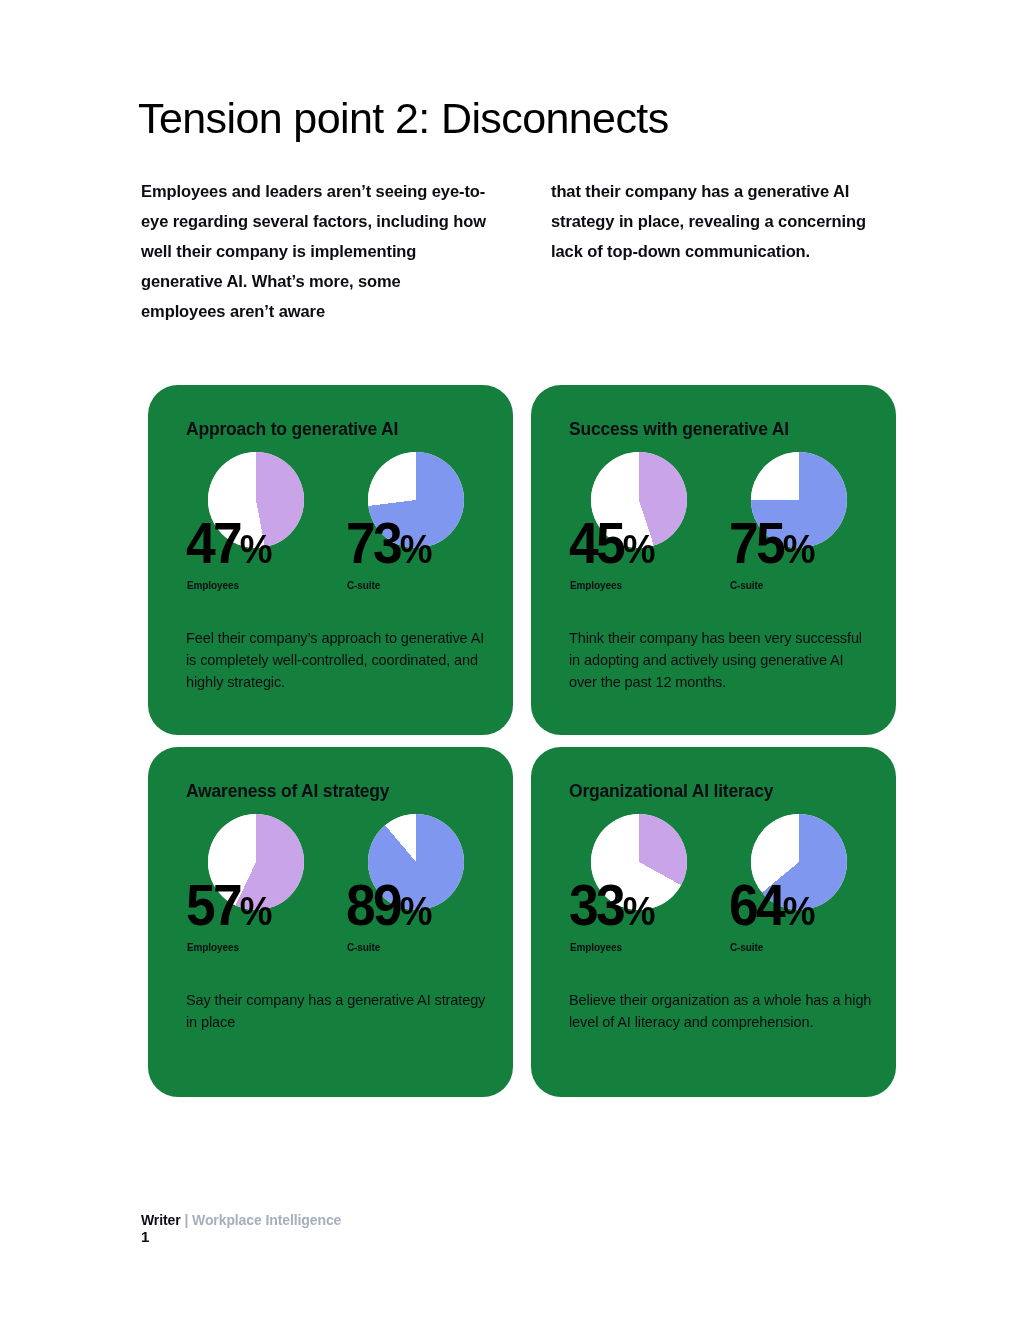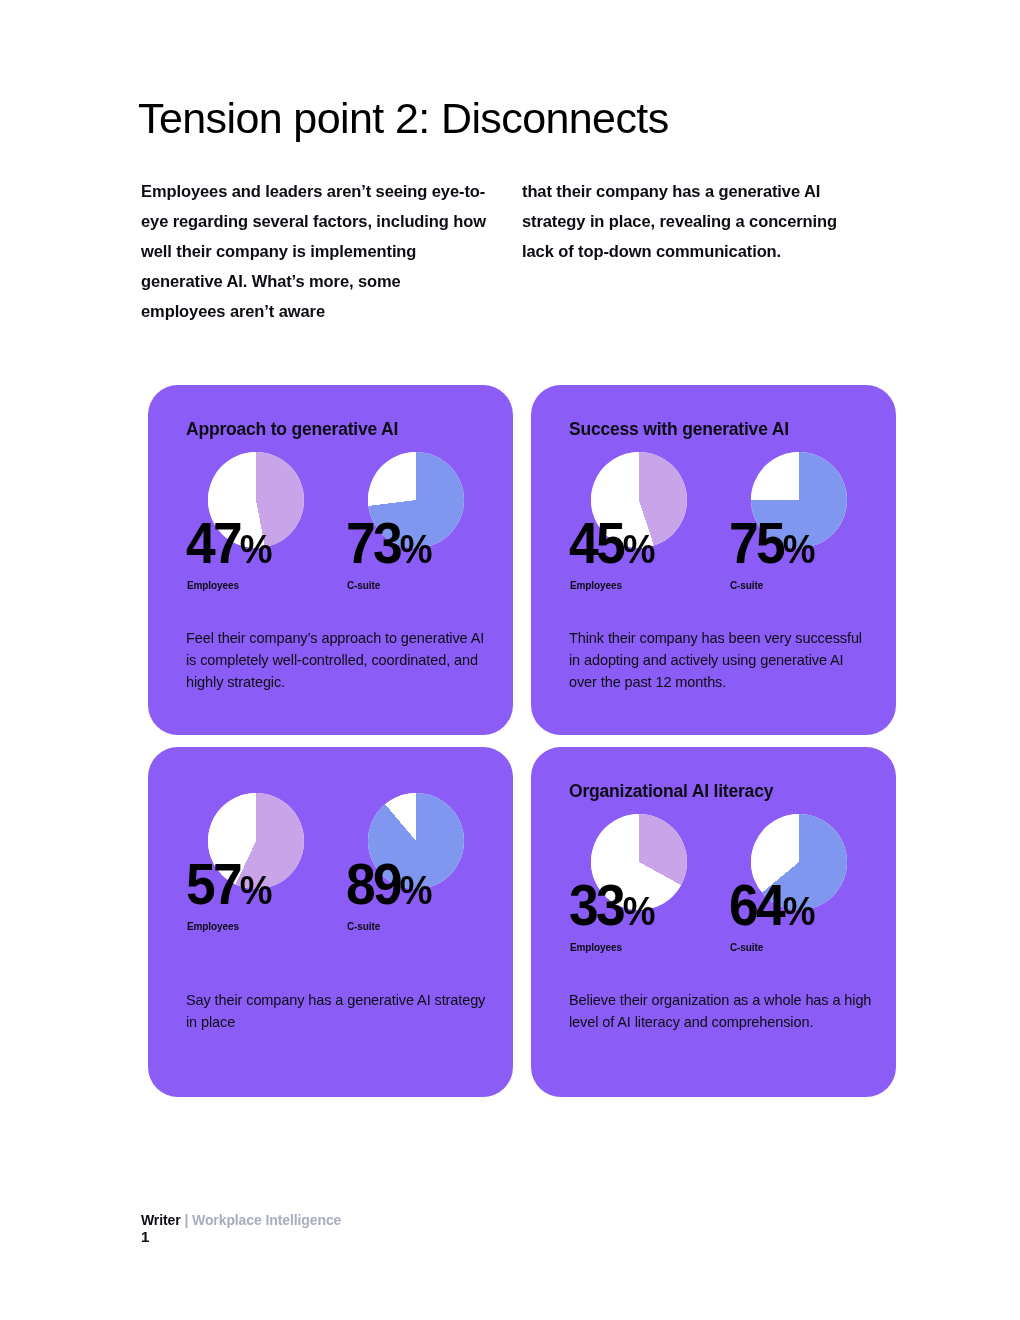"Employees and leaders aren’t seeing" .intro { gap: 36px -> 65px }
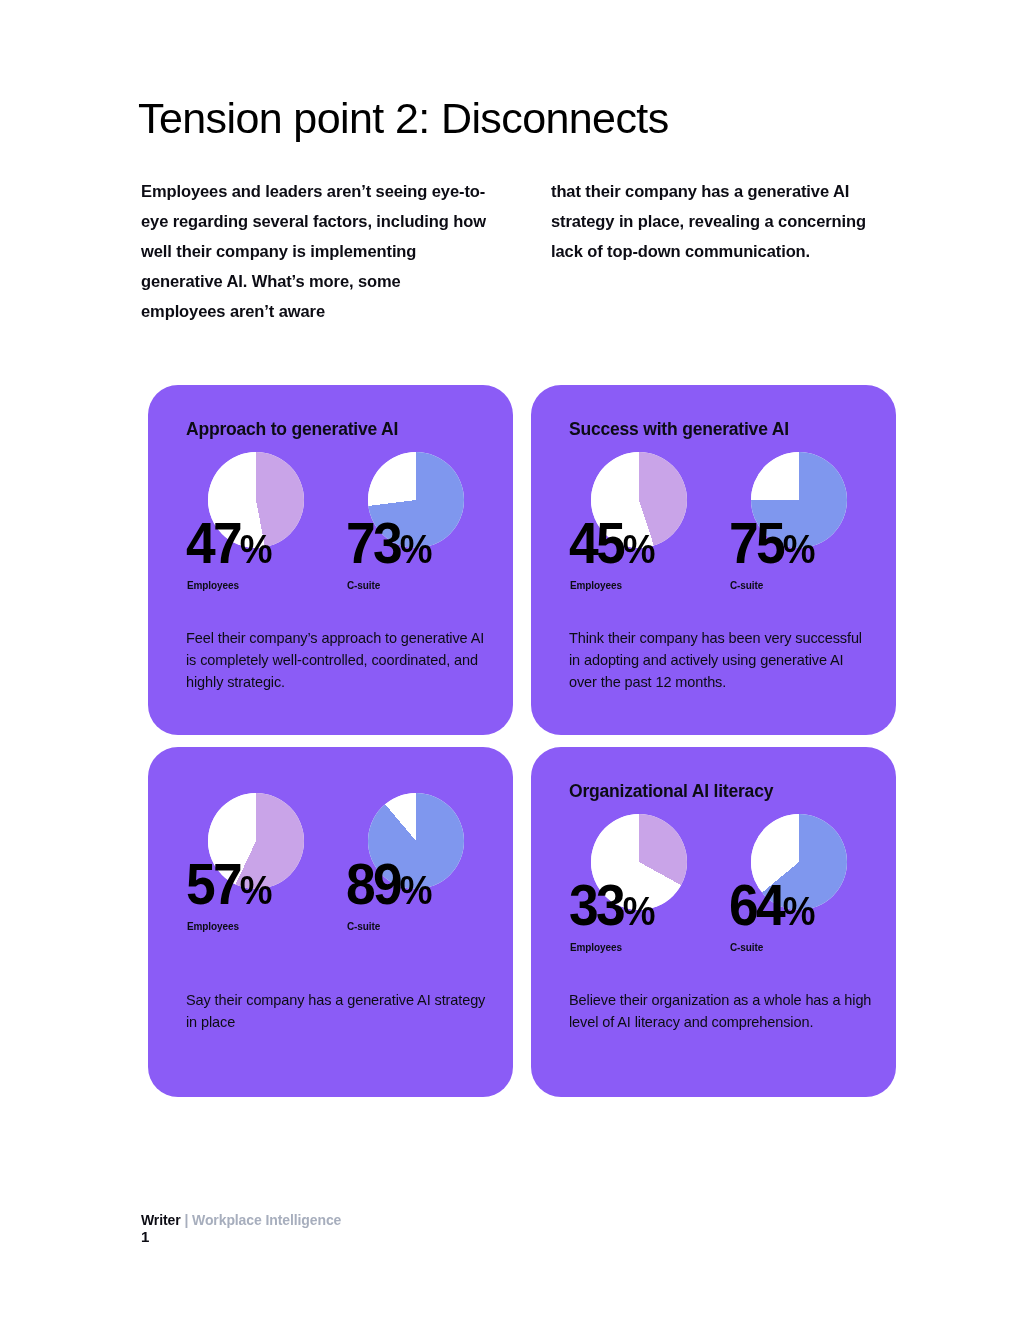"Approach to generative AI" .card { background: #8b5cf6 -> #15803d }
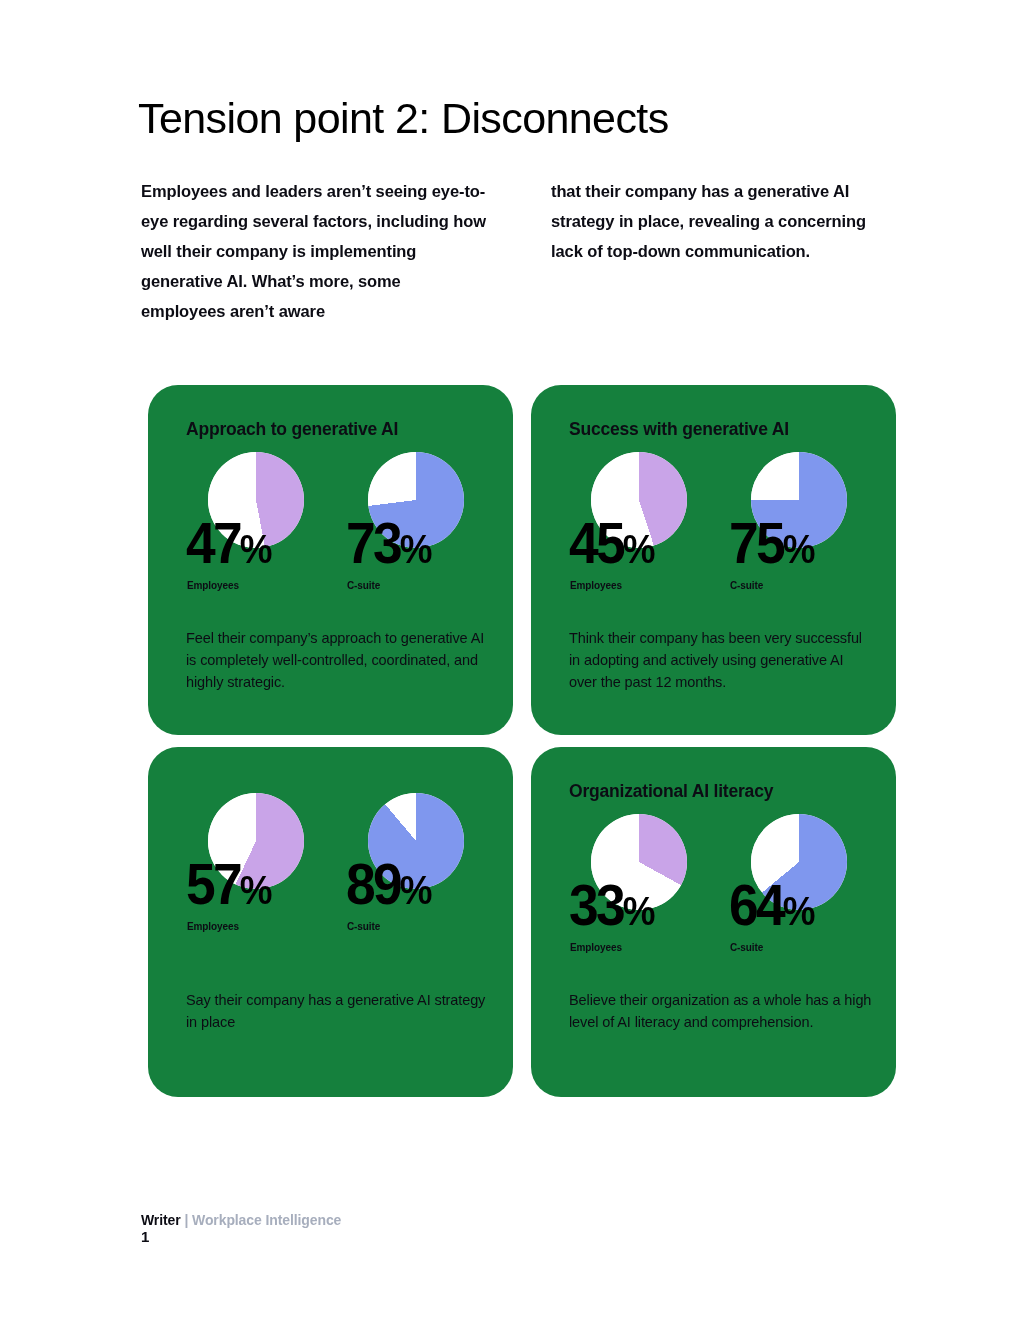"Awareness of AI strategy" div.card-title { html: none -> <div>Awareness of AI strategy</div> }
